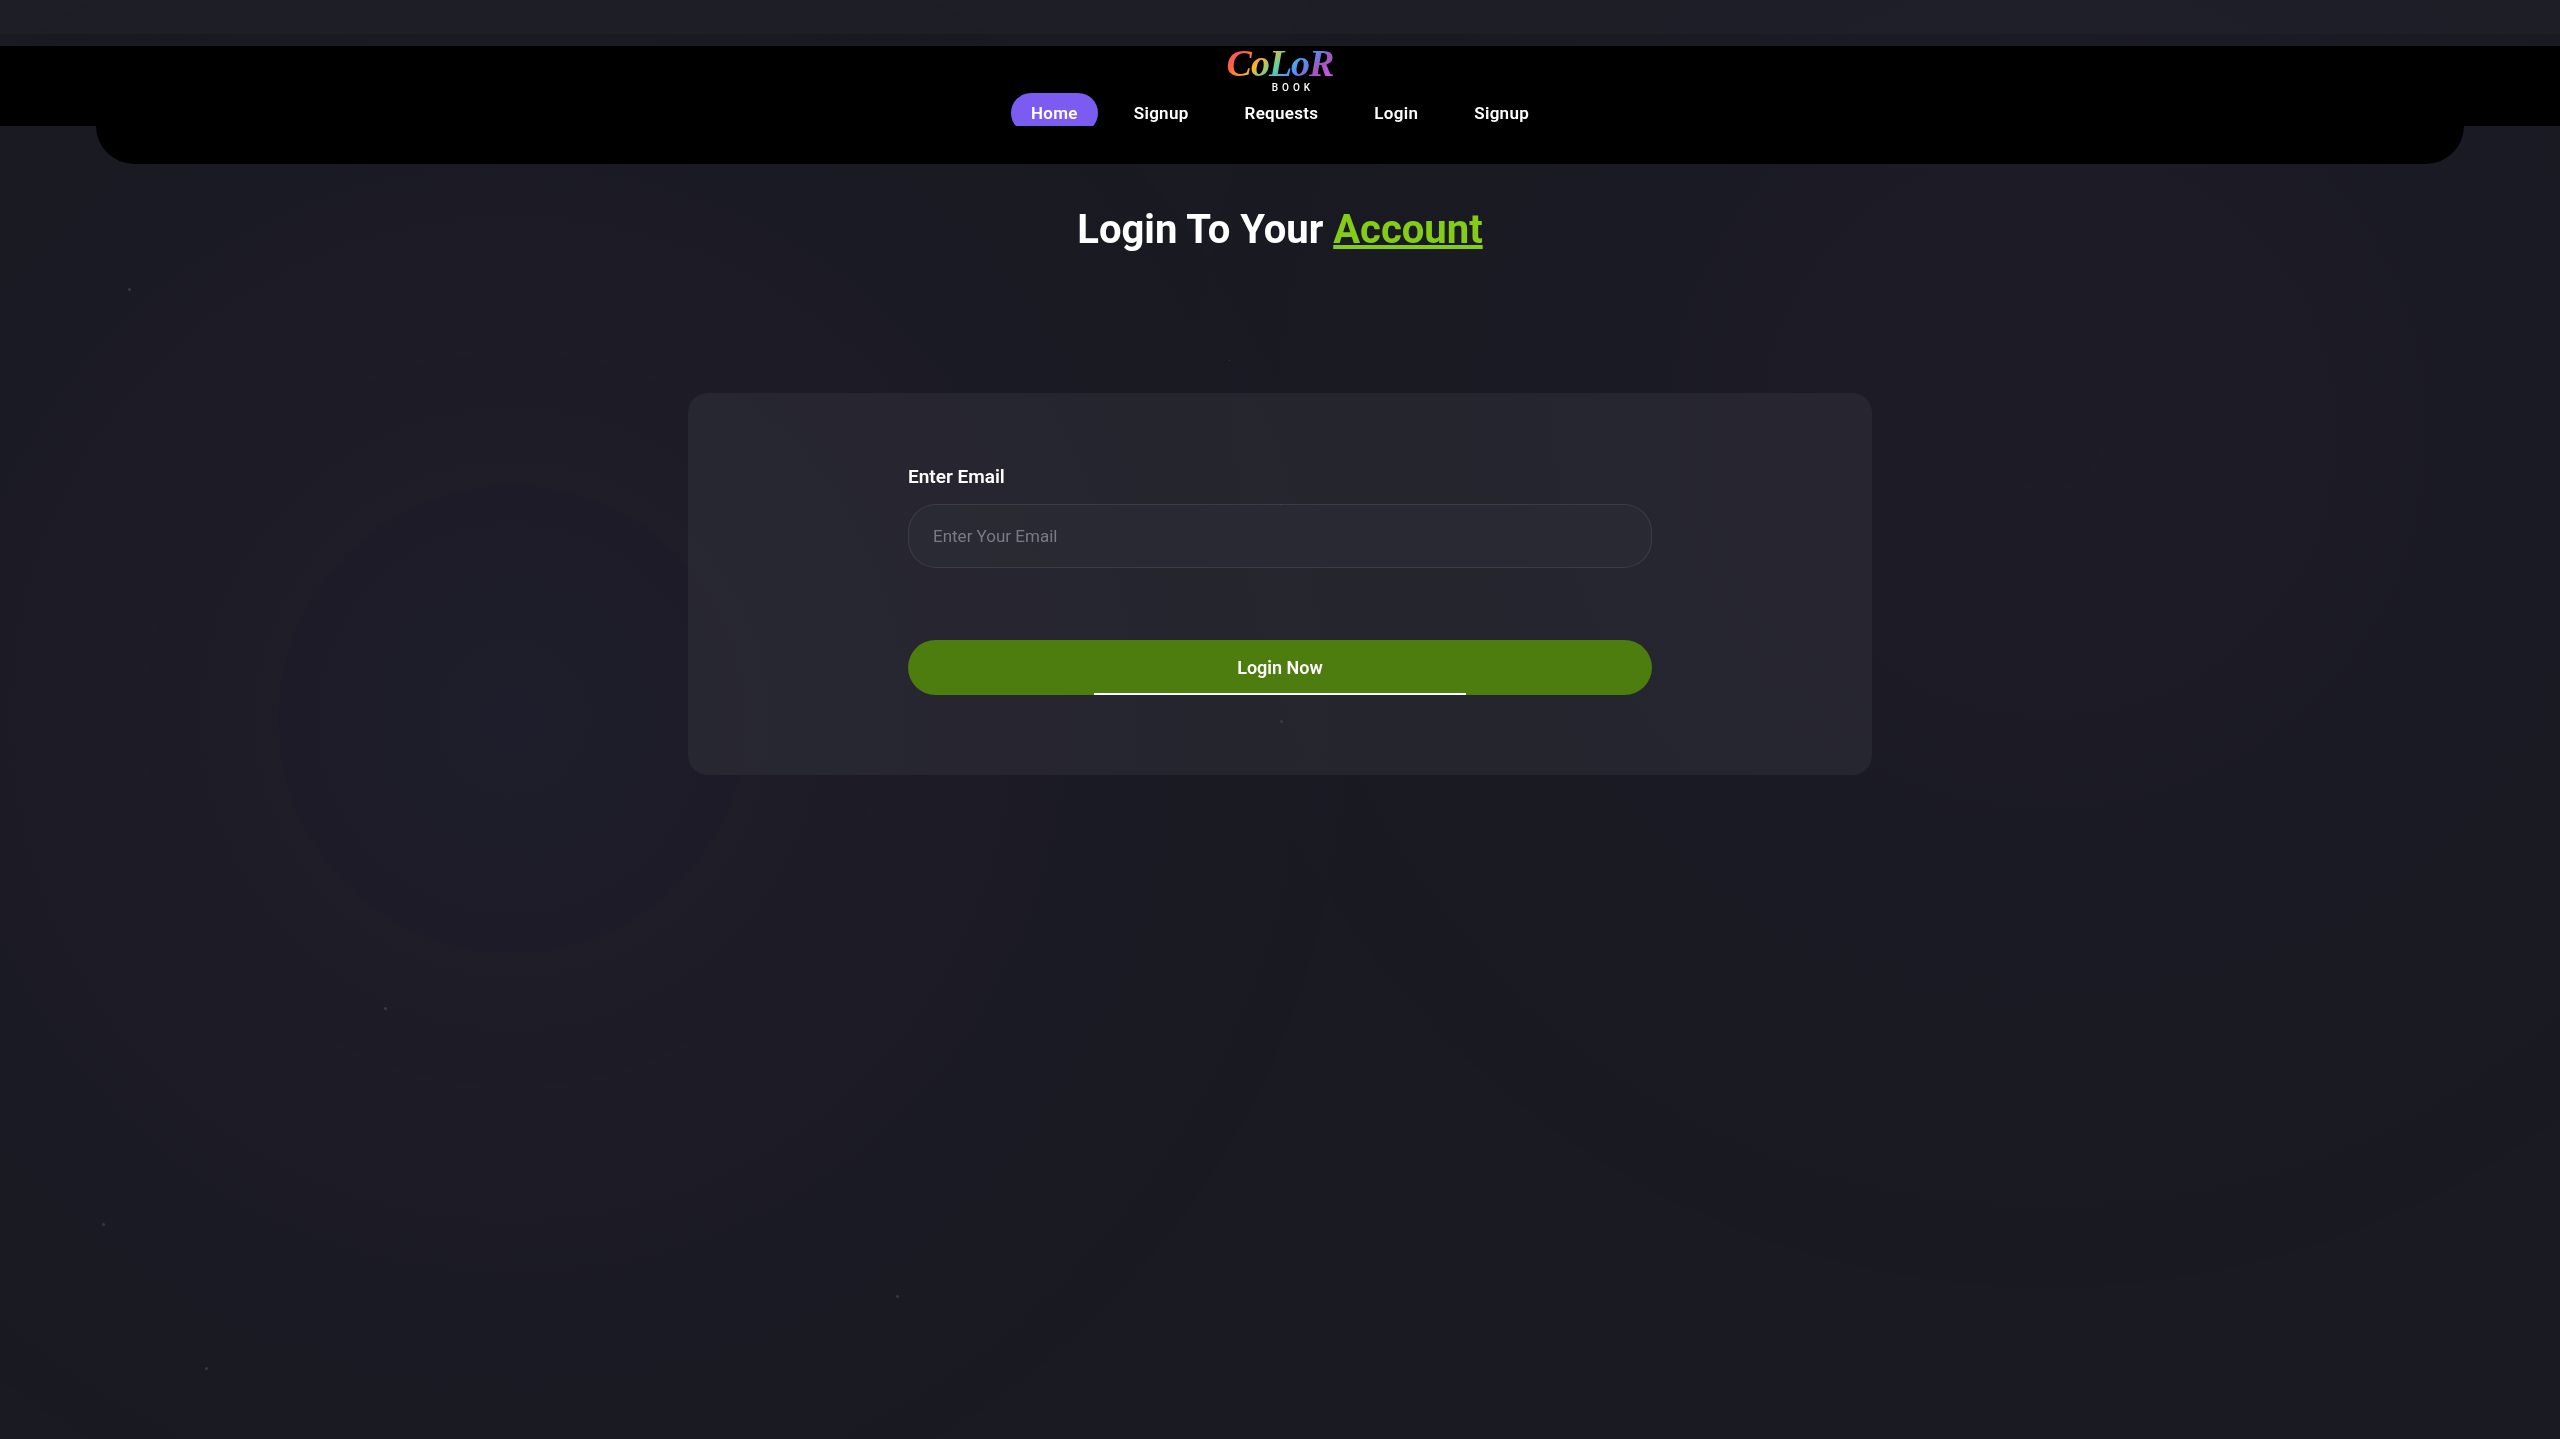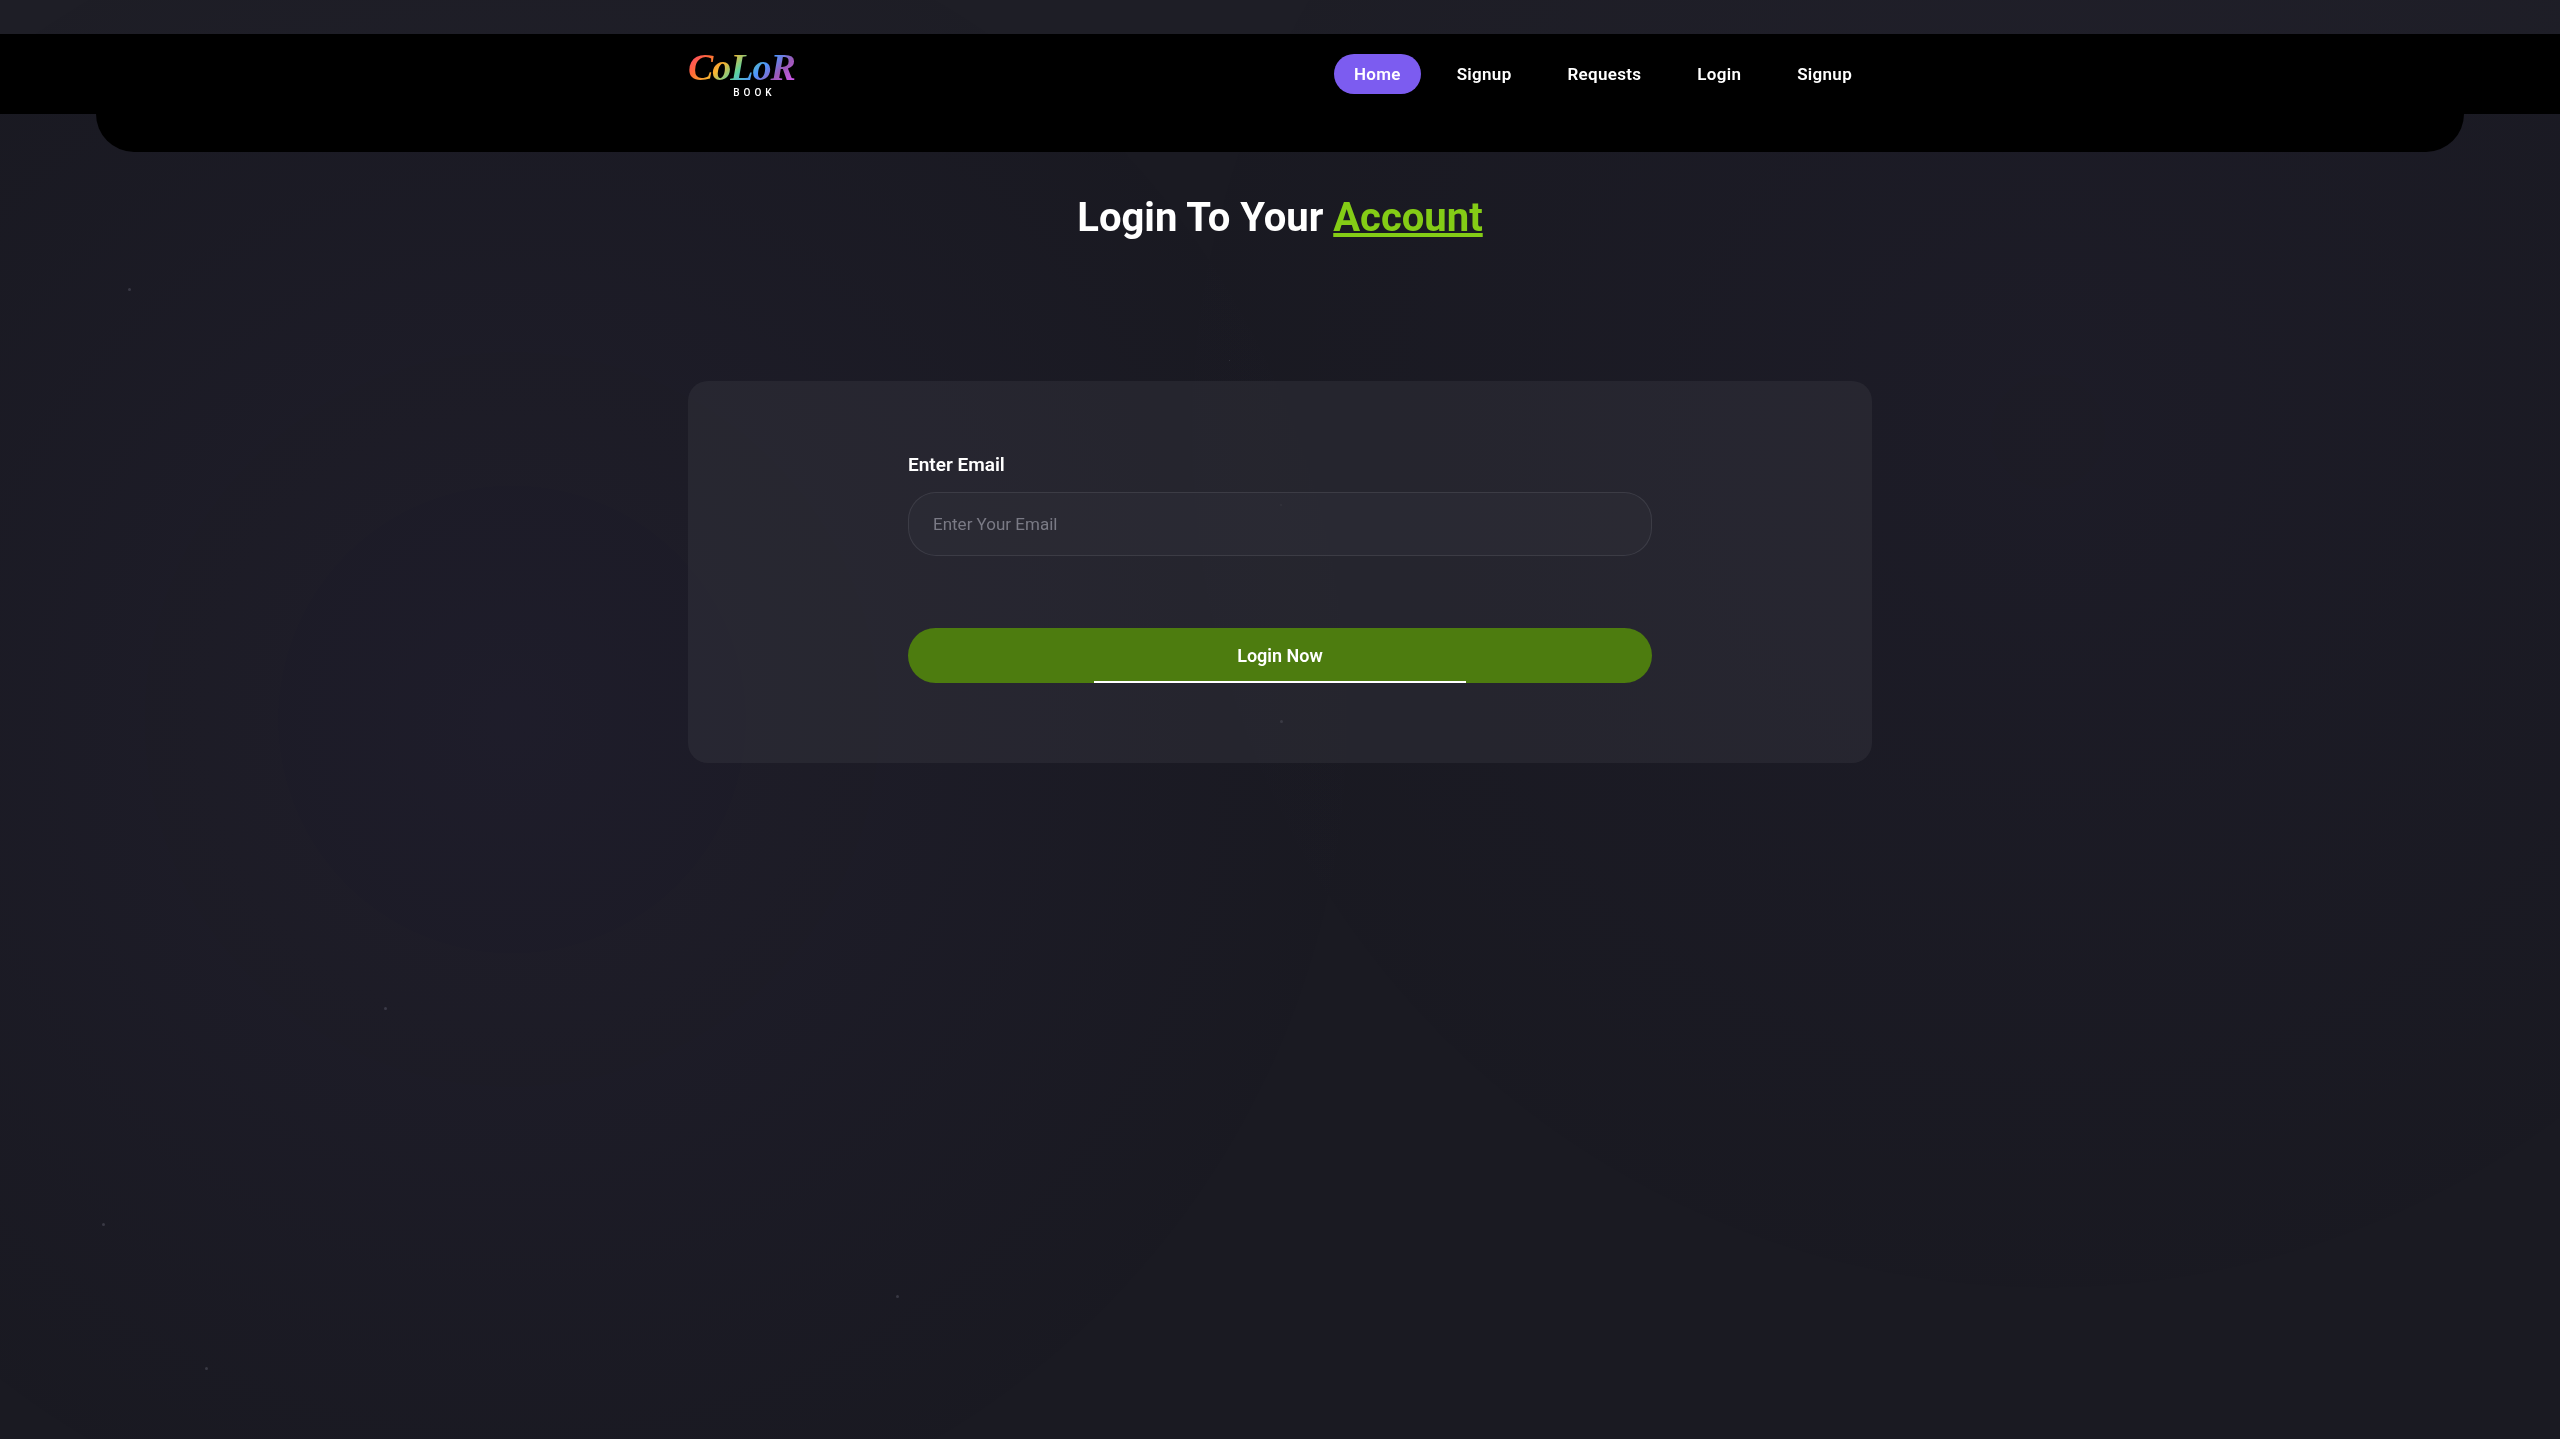"CoLoR" .navbar-inner { flex-direction: none -> column; margin: 0 auto -> 12px auto }
